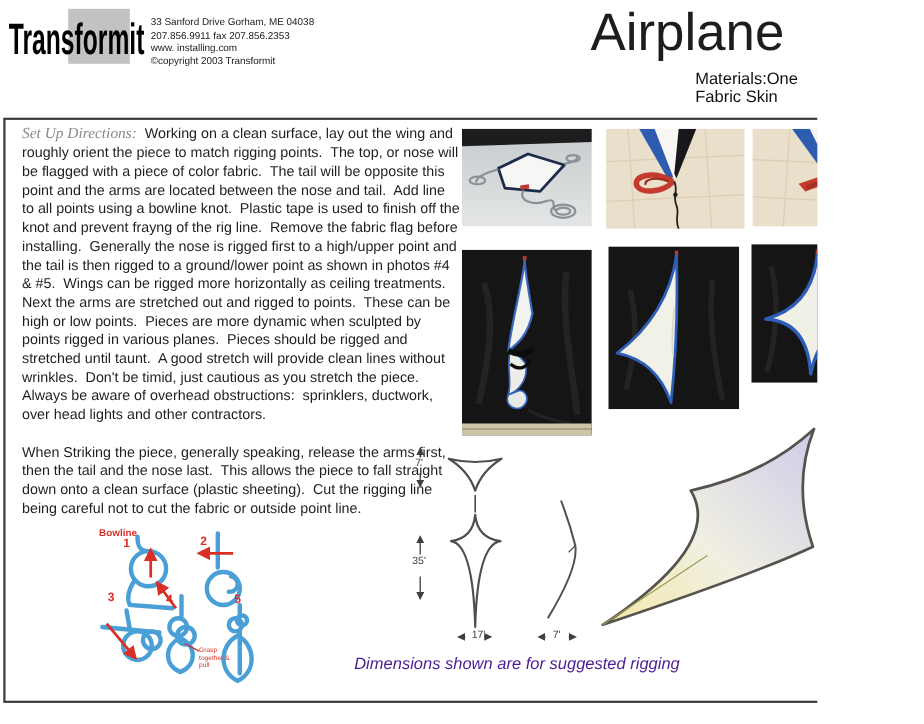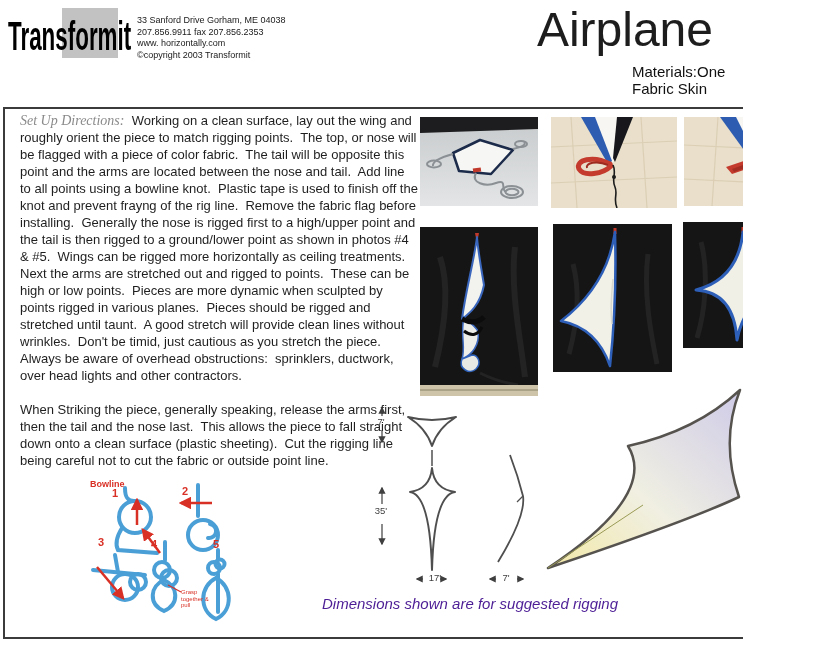"www. horizontally.com" div { text: horizontally.com -> installing.com }
